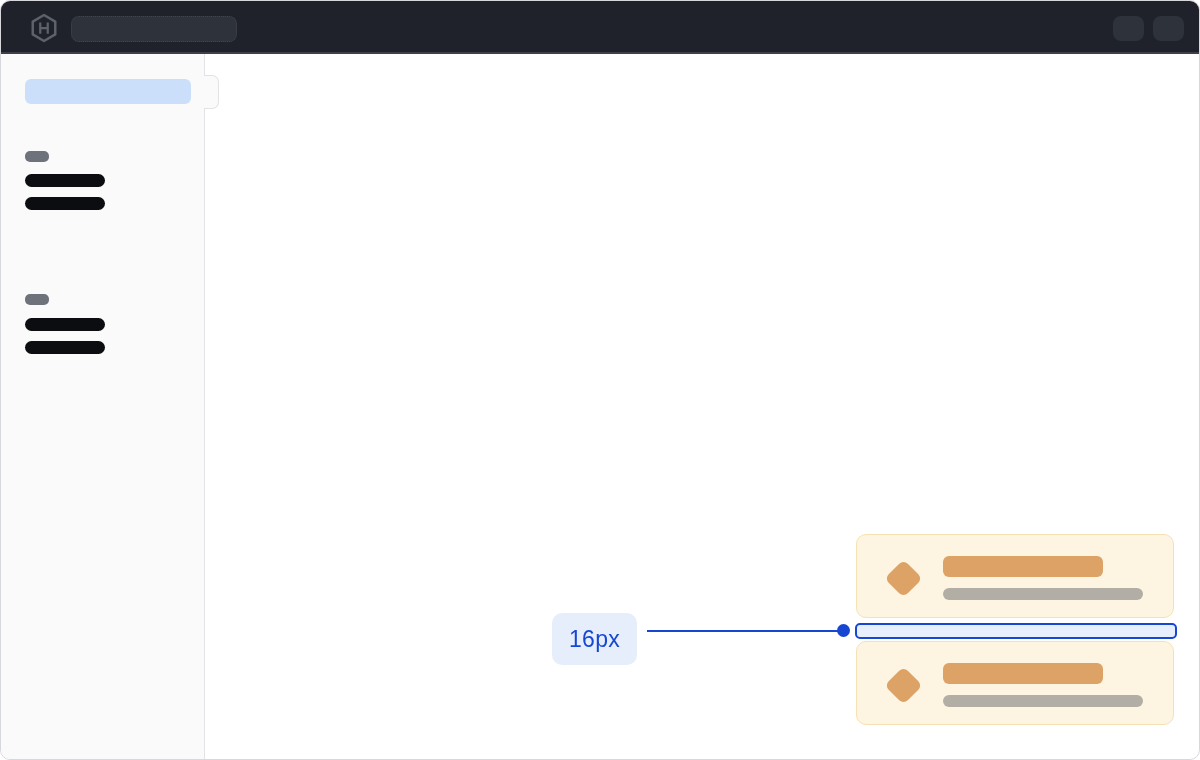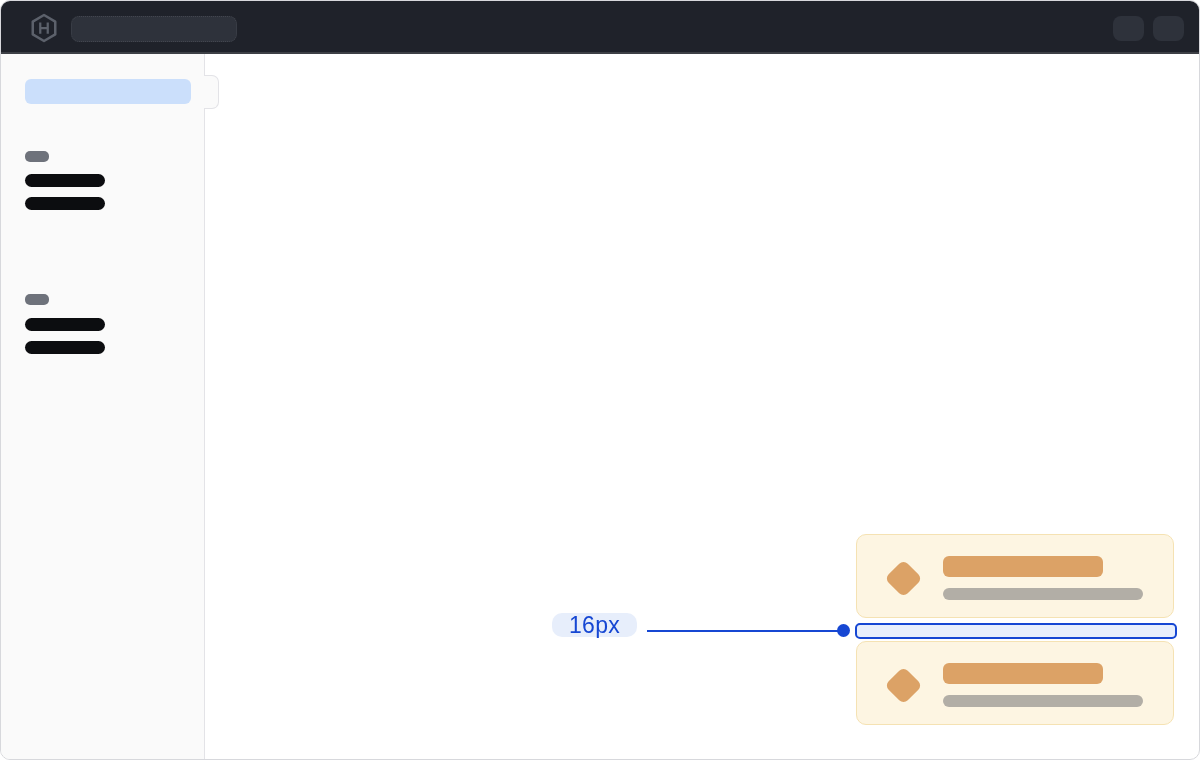"16px" .measure-label { height: 24px -> 52px }
